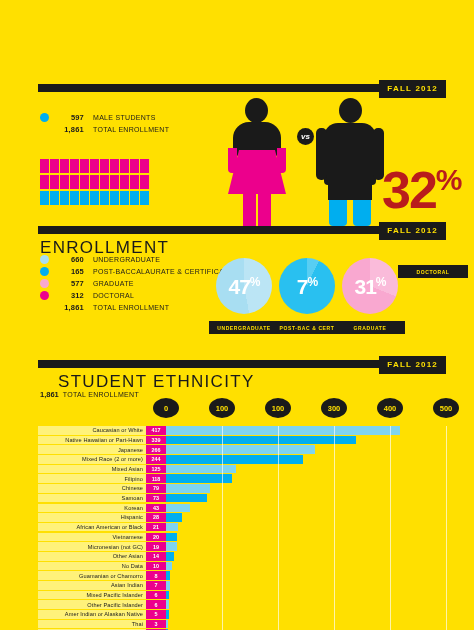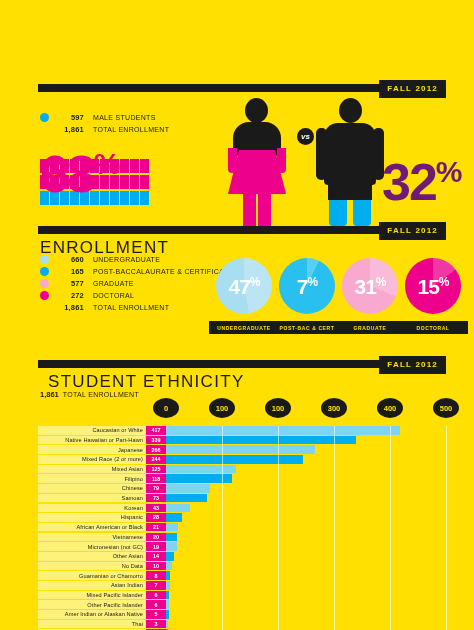"68%" div.pct-big { html: <div> <span>68</span><span>%</span> </div> -> none }
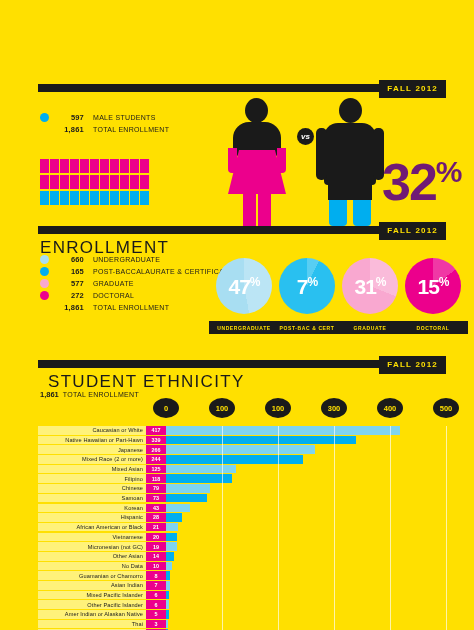"32%" div.pct-big { color: #701a75 -> #b91c1c; top: 156px -> 164px }
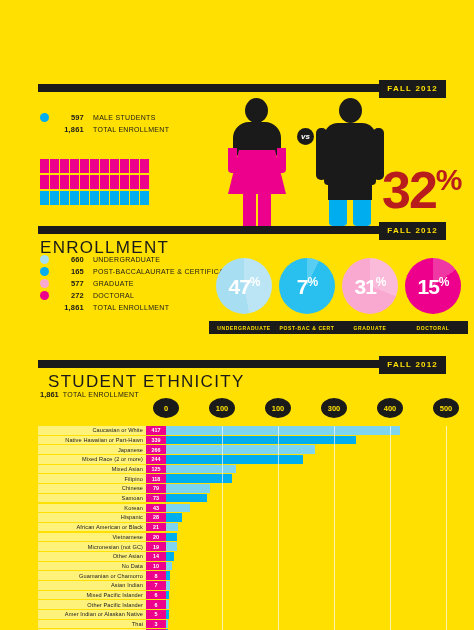"272" span.legend-num { text: 272 -> 312 }
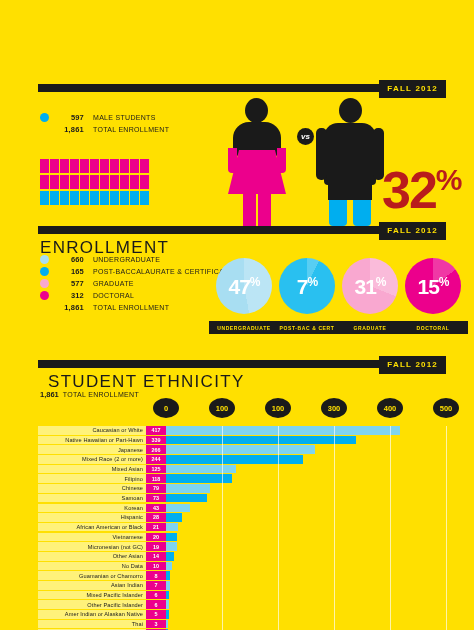"15%" div.pie { html: <div> <span><span>15</span><span>%</span></span> </div> -> none }
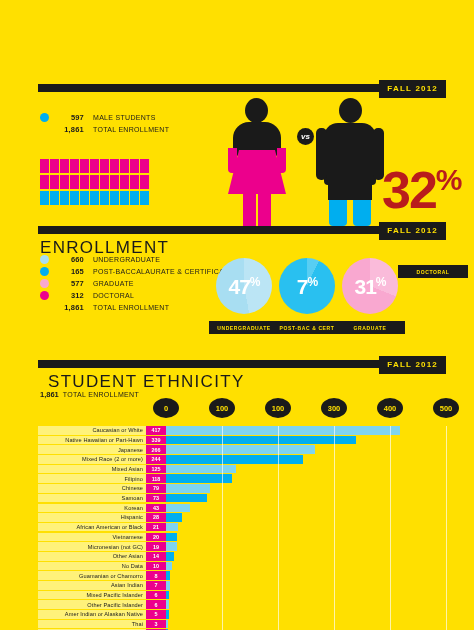"STUDENT ETHNICITY" div.sec-title { left: 48px -> 58px }
